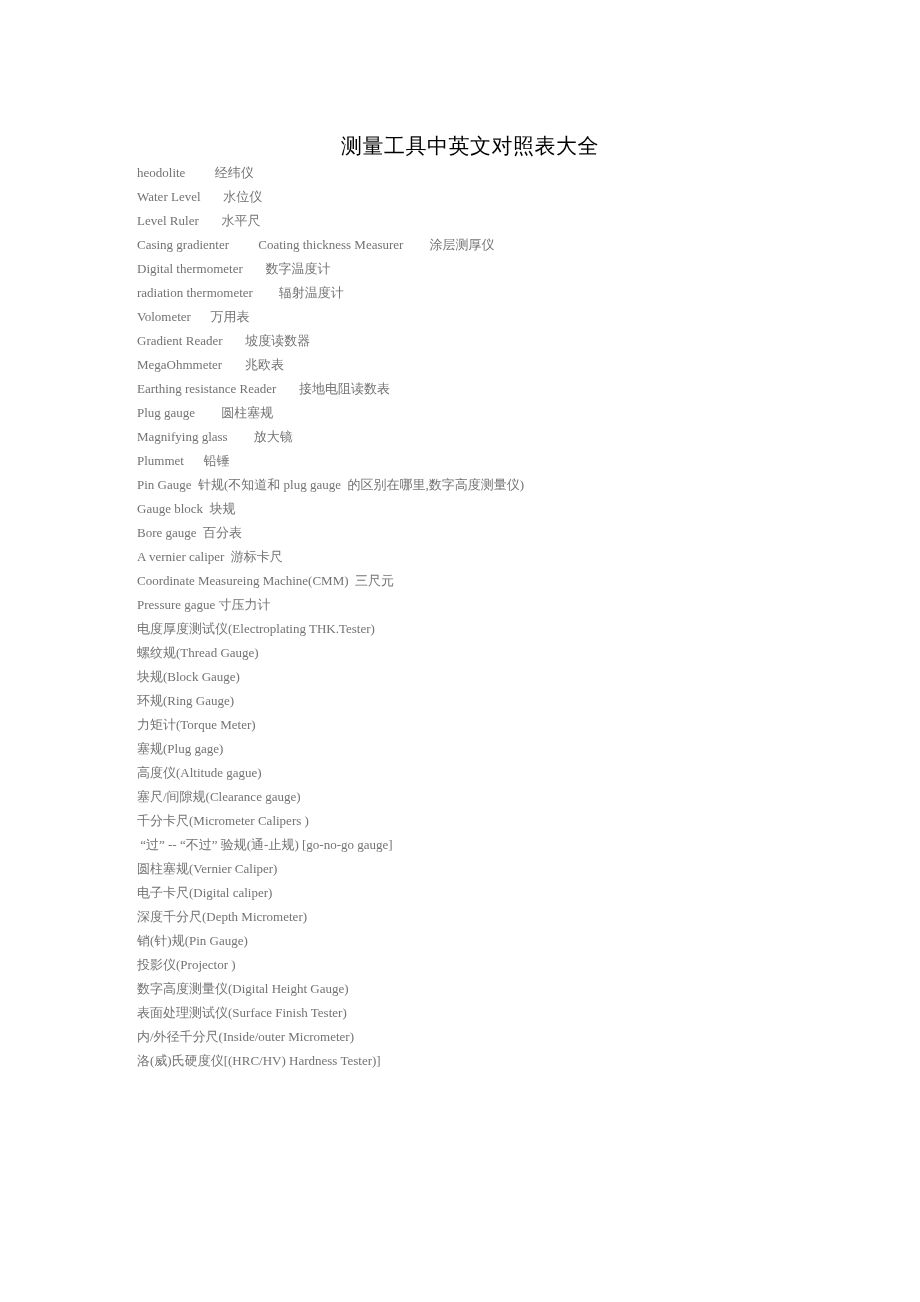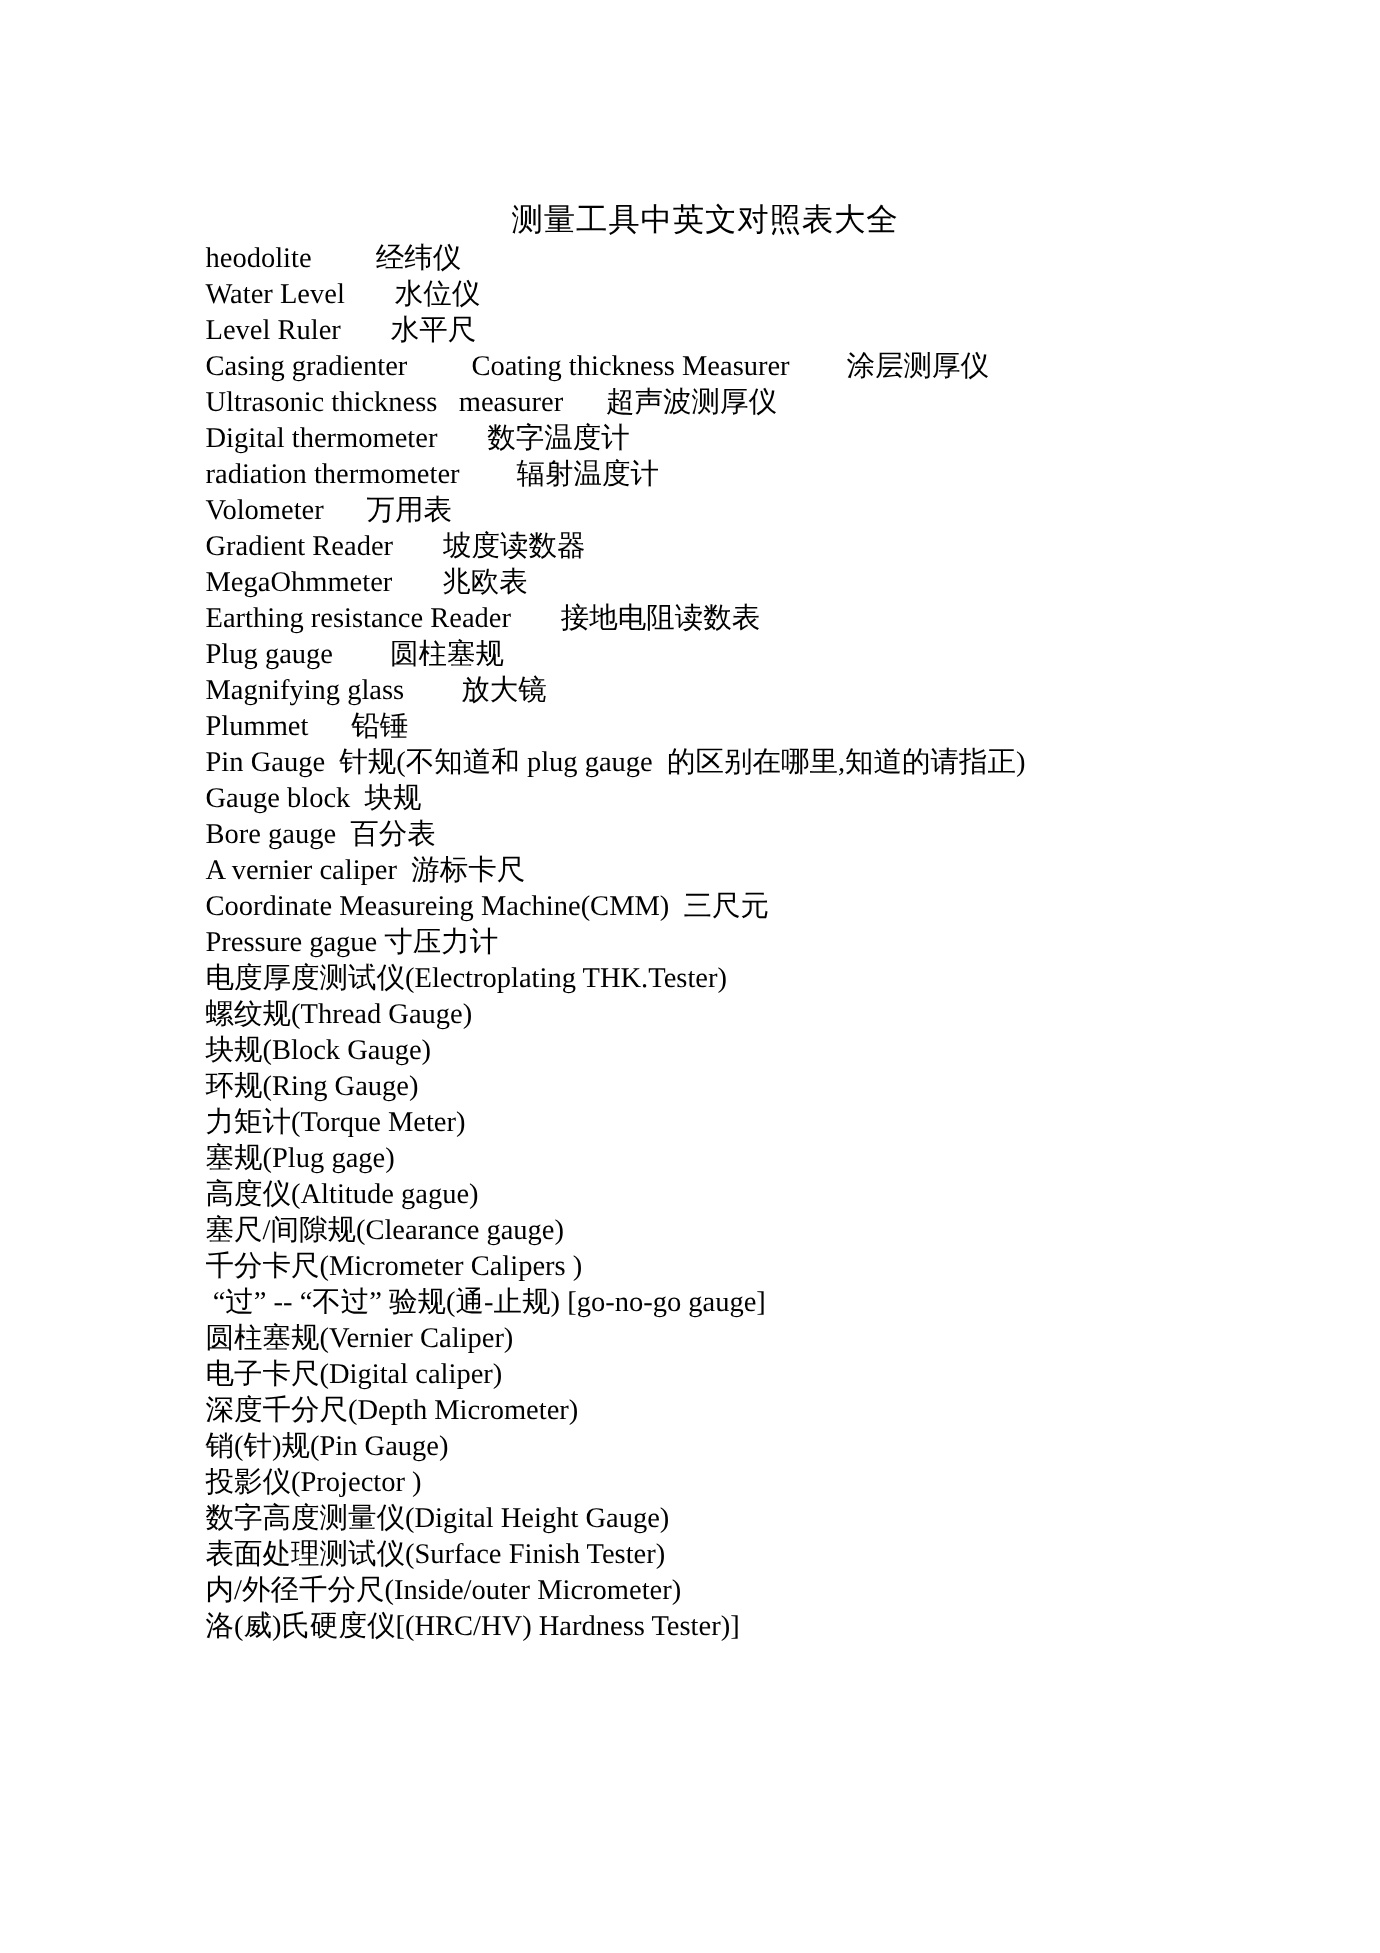"heodolite 经纬仪" .line { color: #000000 -> #737373; font-size: 19px -> 13px }
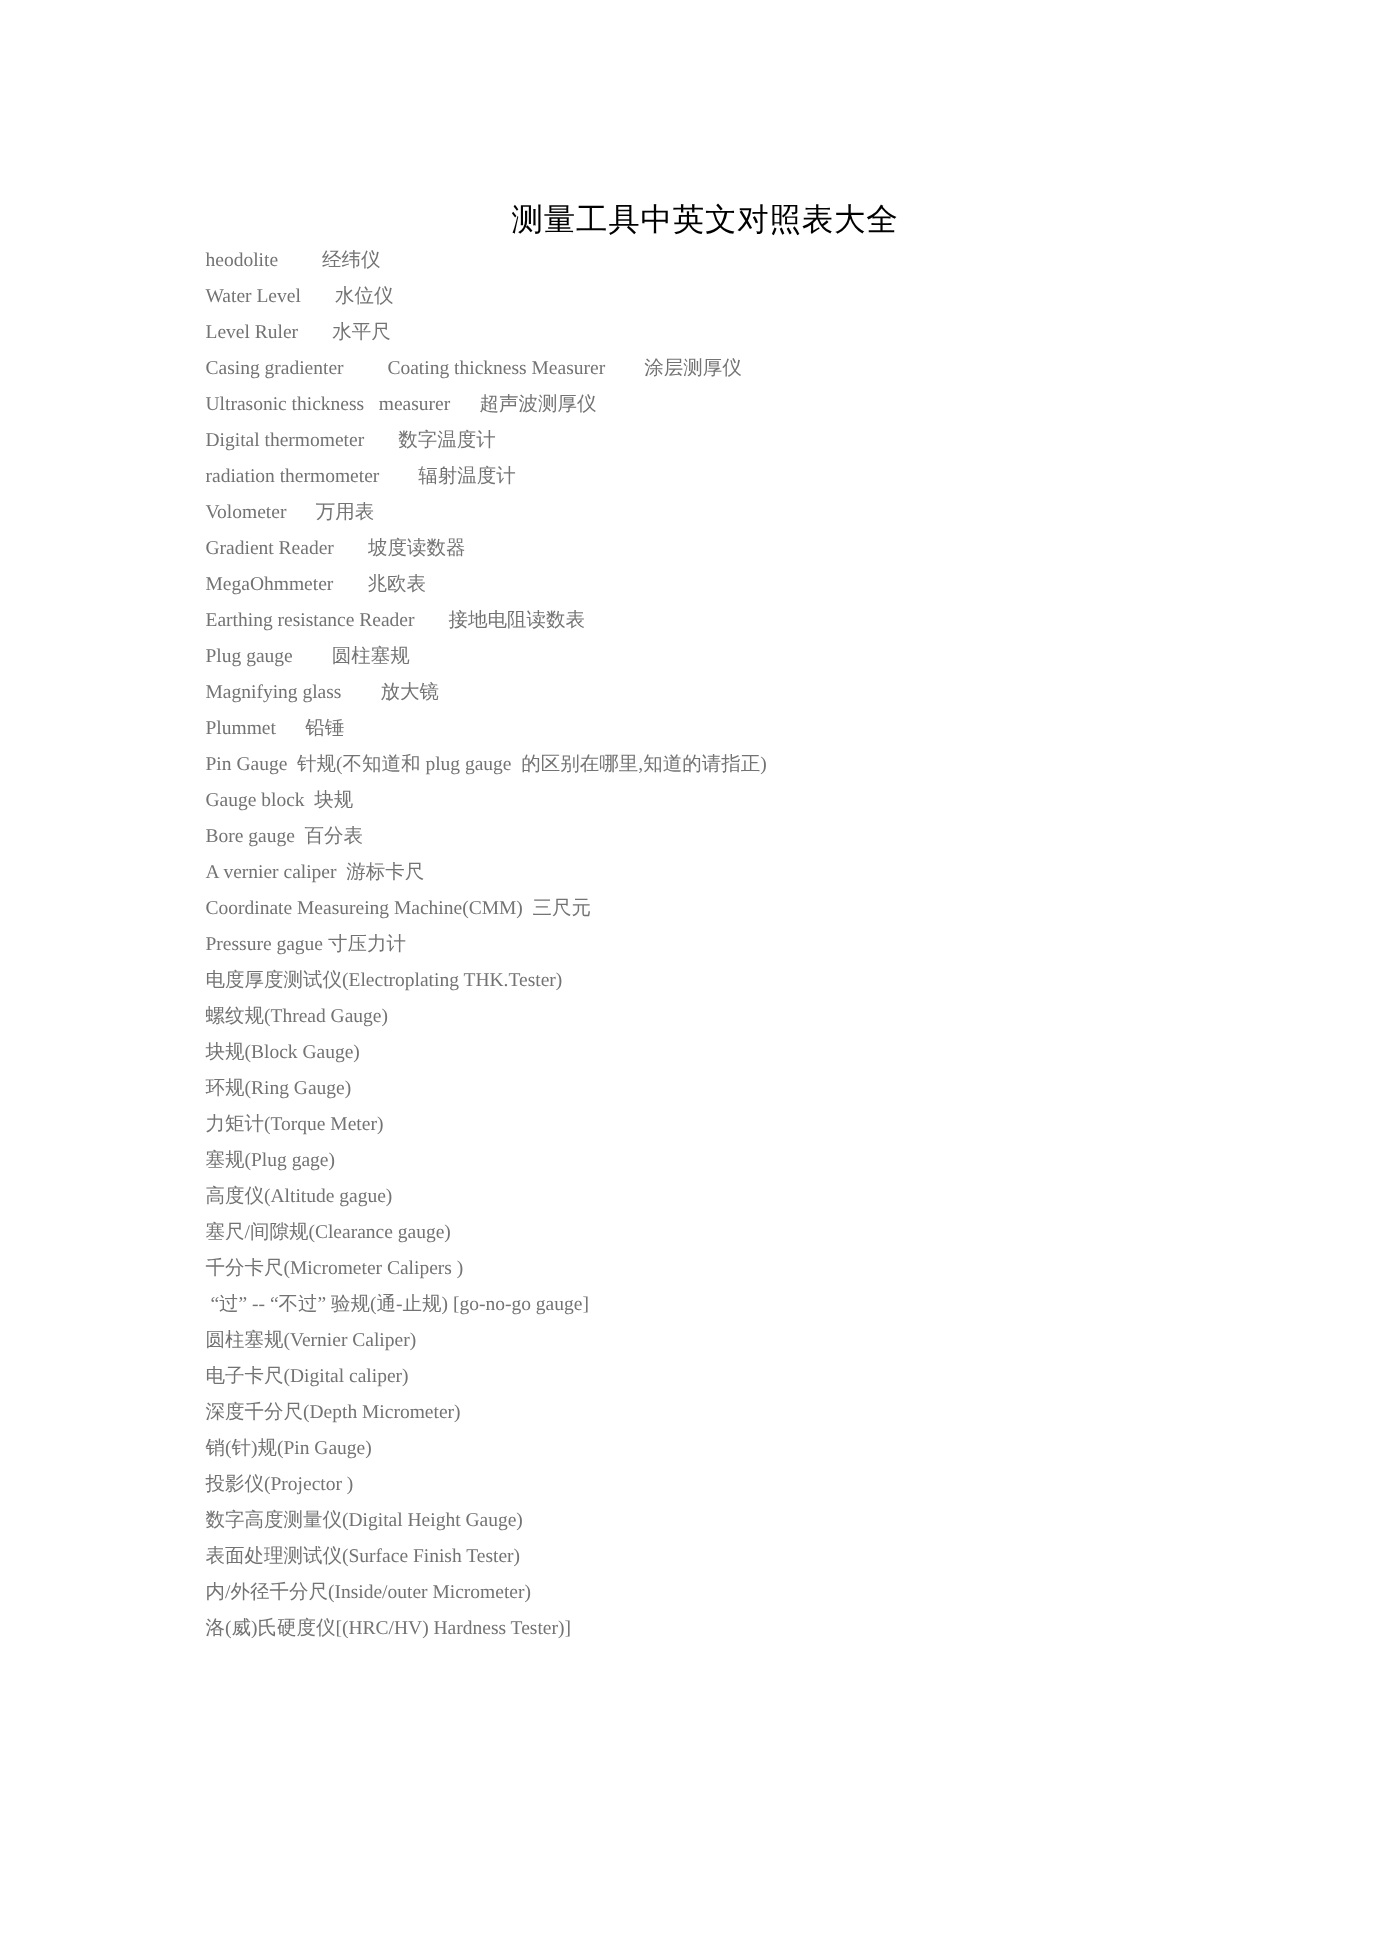"Ultrasonic thickness measurer 超声波测厚仪" div.line { html: <div>Ultrasonic thickness measurer 超声波测厚仪</div> -> none }
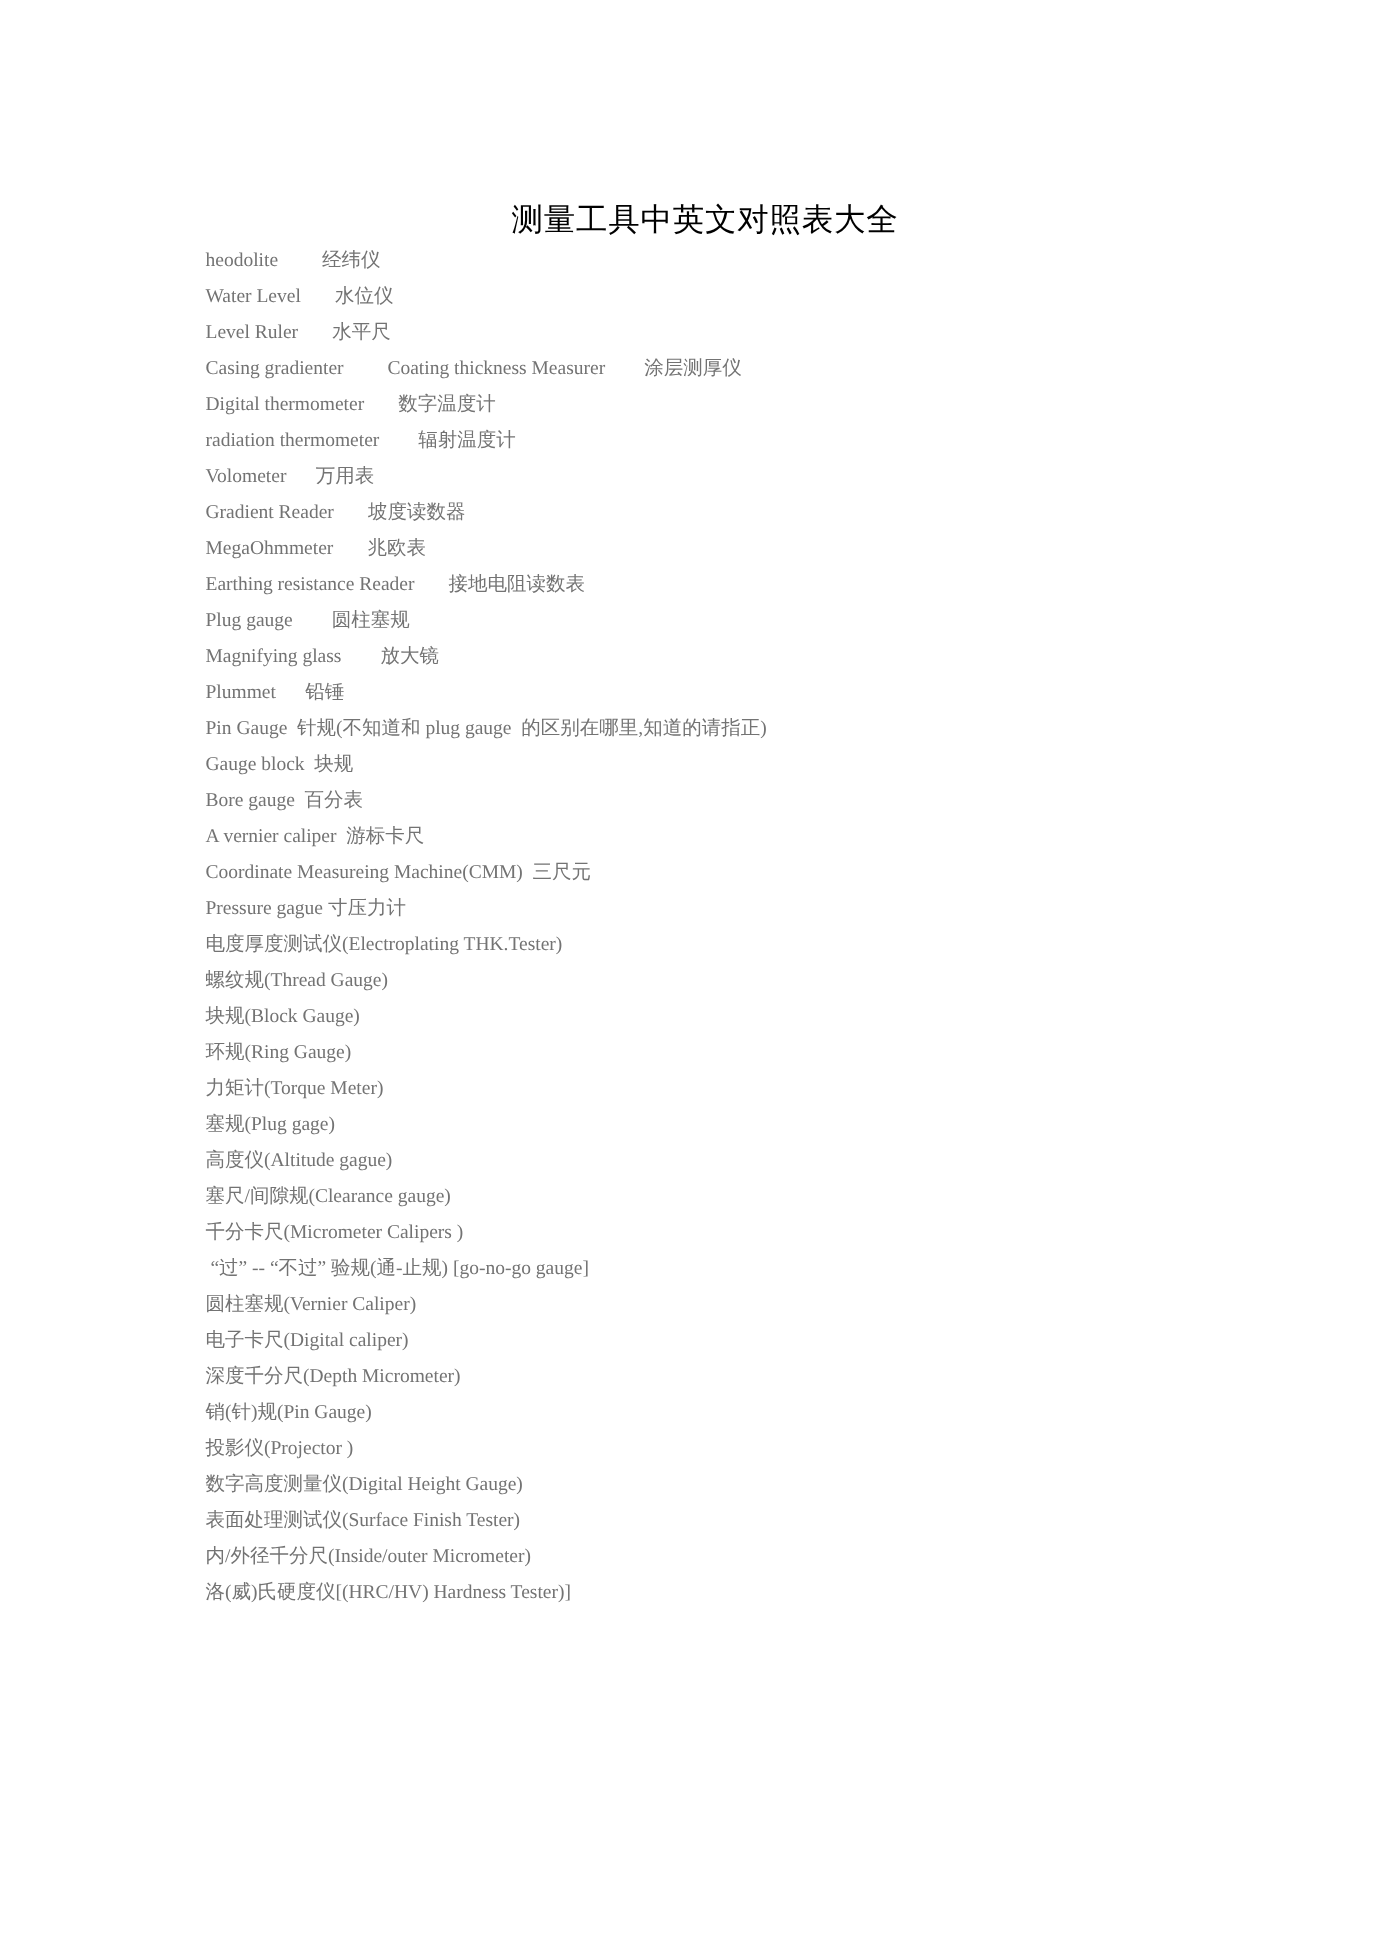"Pin Gauge 针规(不知道和 plug gauge" div.line { text: ,知道的请指正 -> ,数字高度测量仪 }
